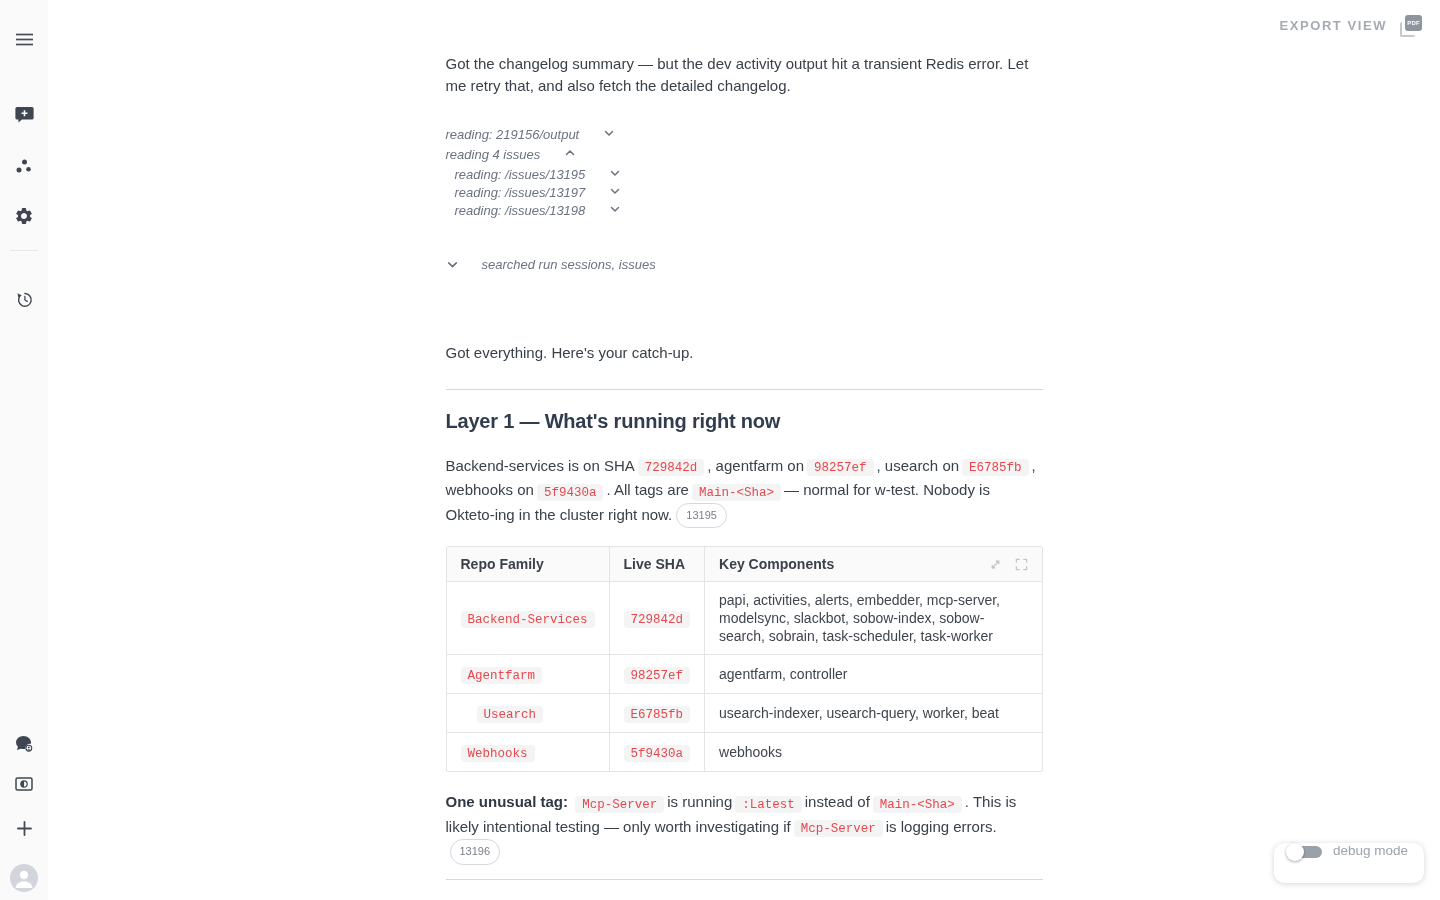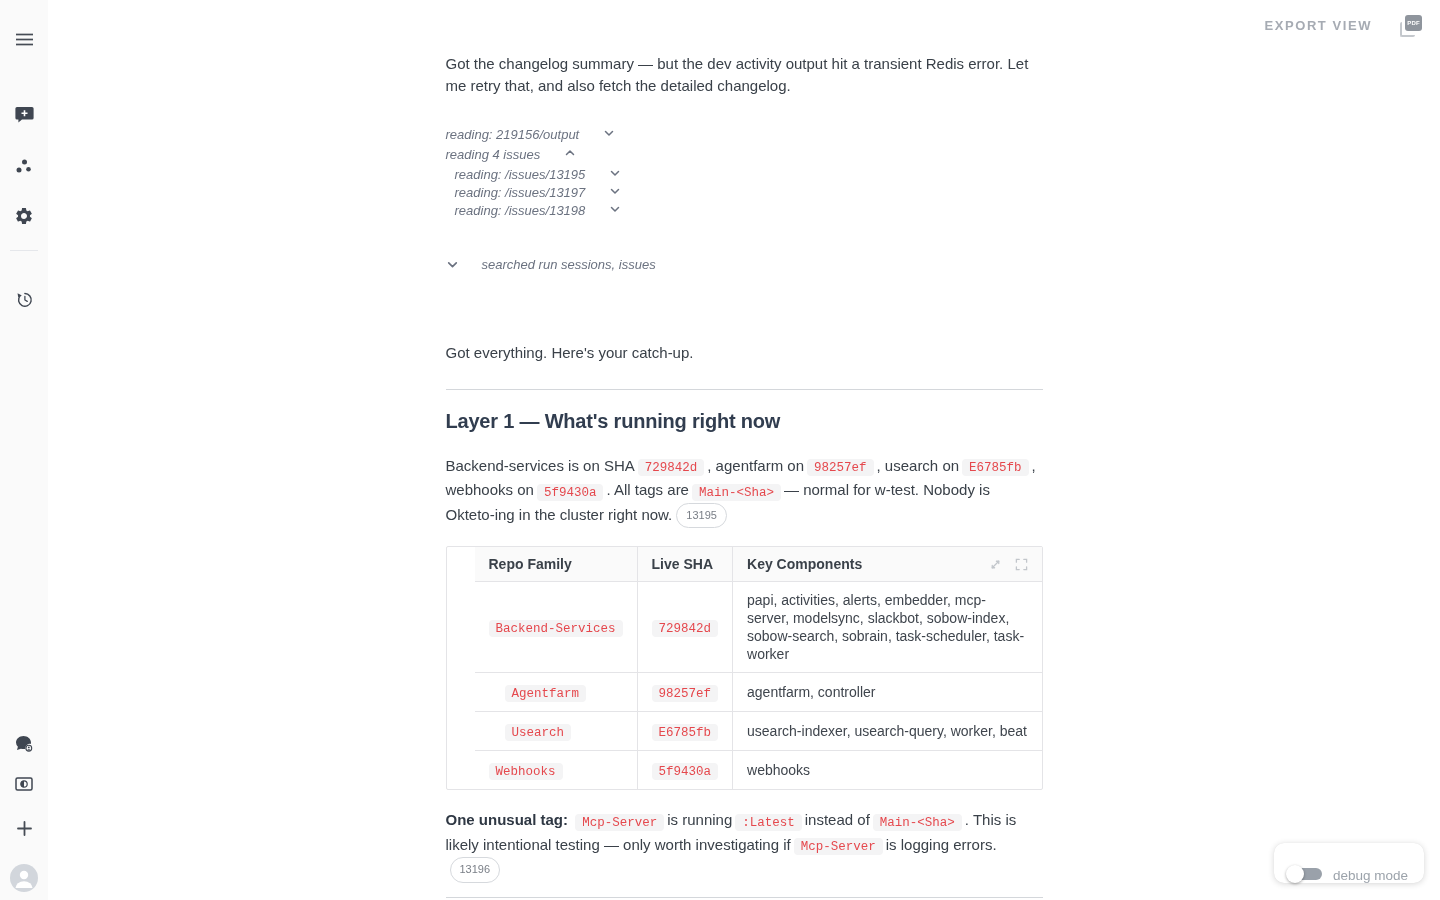"EXPORT VIEW" .export-btn { gap: 28px -> 13px }
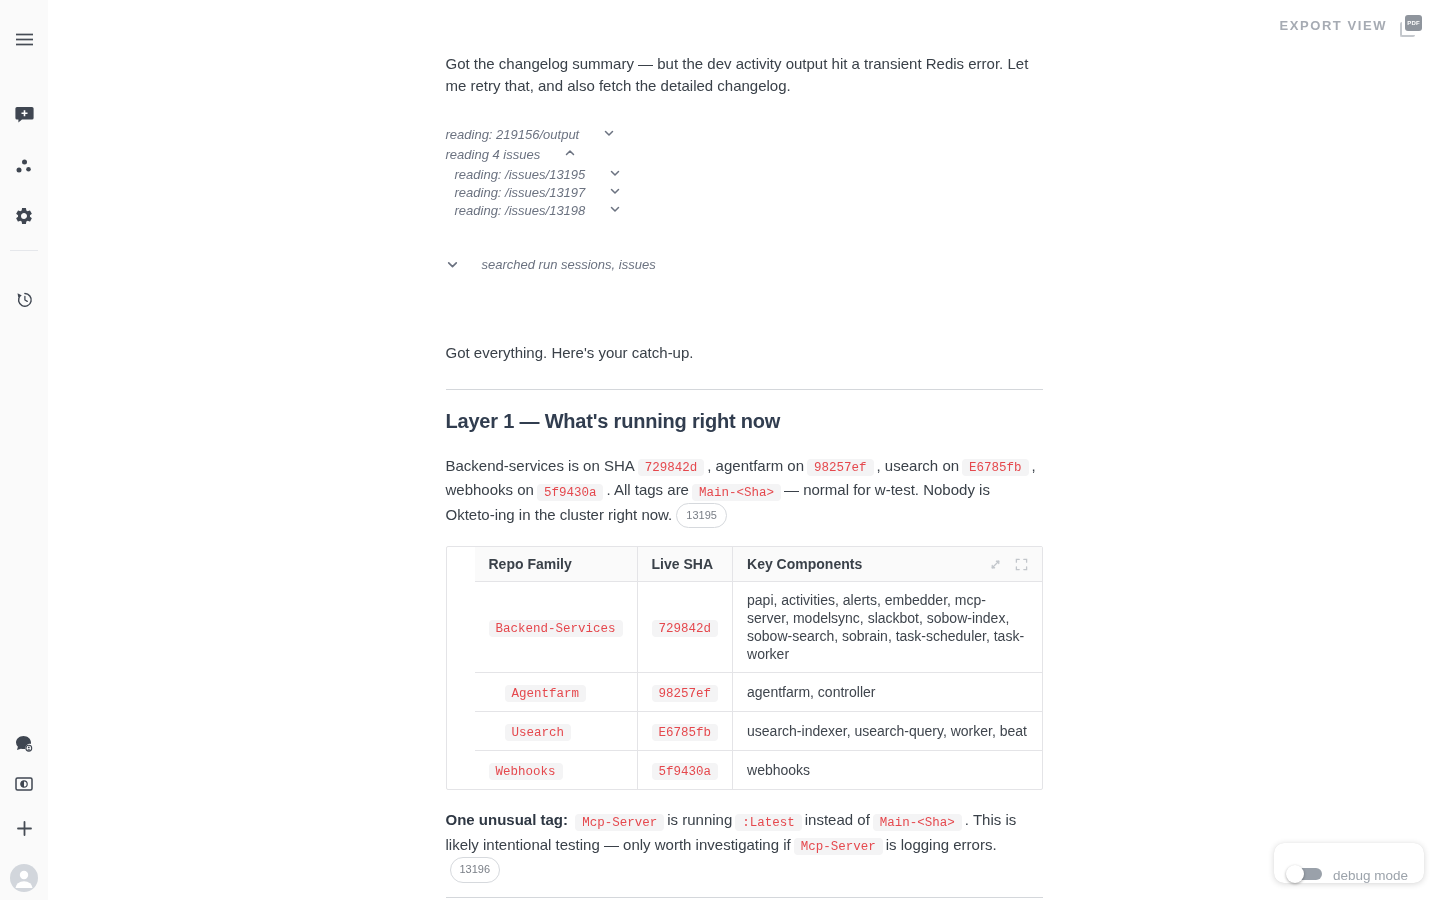"Repo Family" .tbl-wrap { padding-left: 28px -> none }
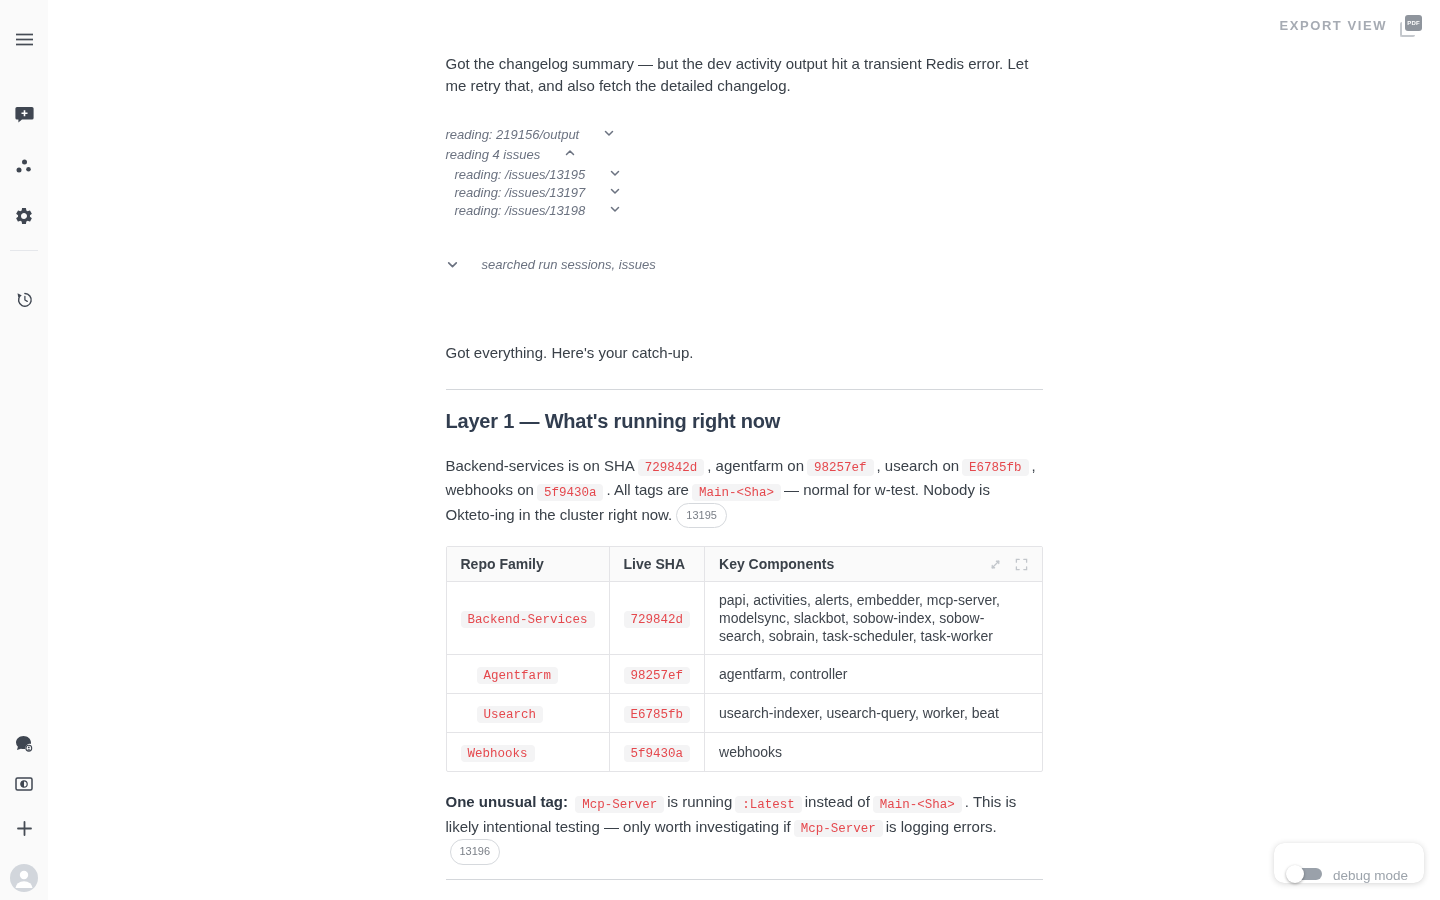"Agentfarm" span.chip { margin: 16px -> 0px }
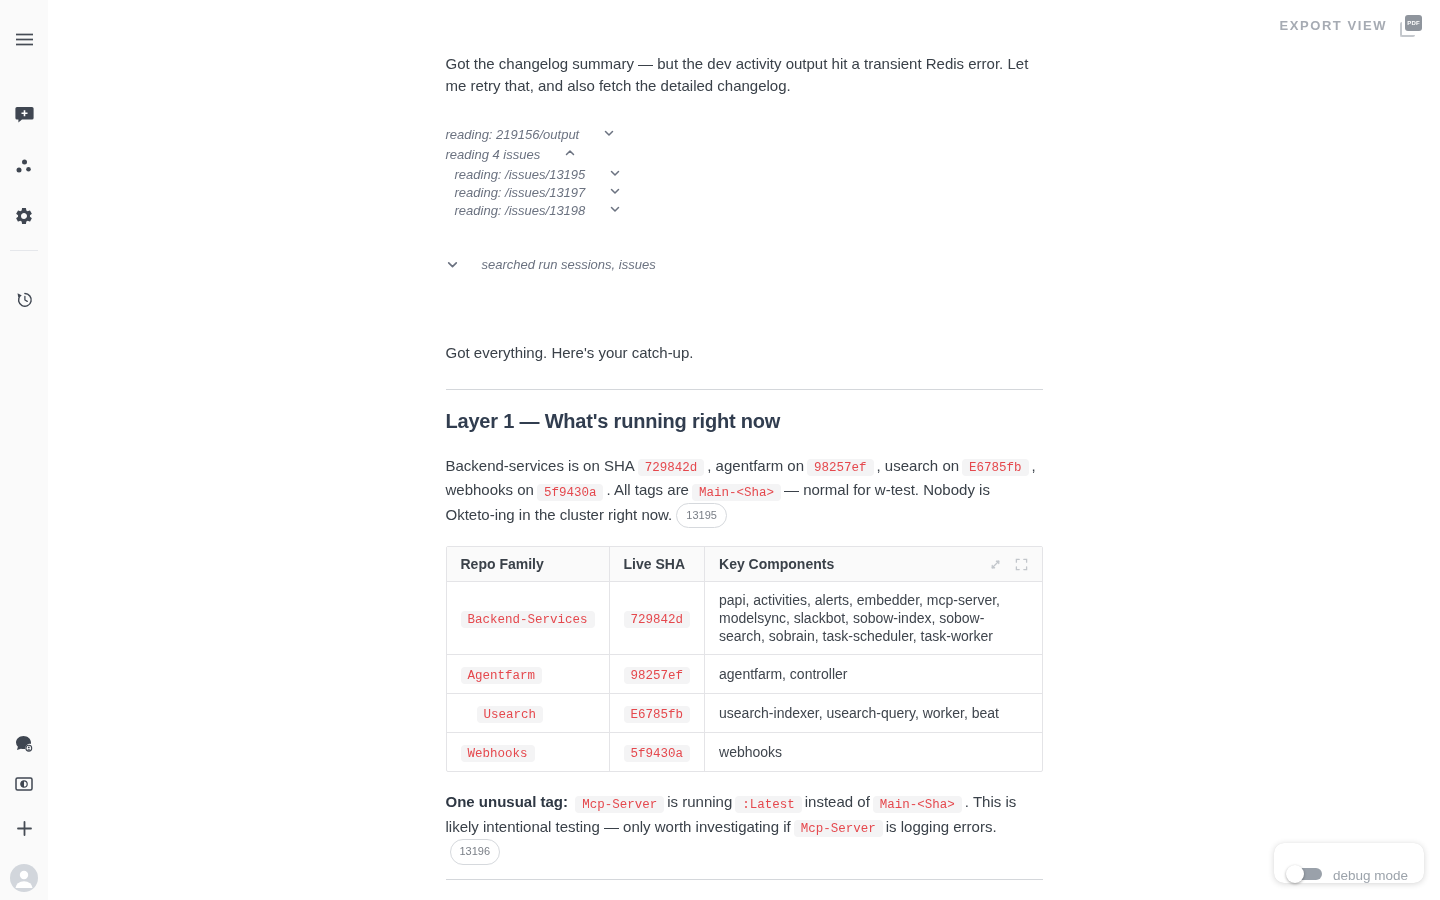"debug mode" .debug-card { align-items: flex-end -> flex-start }
